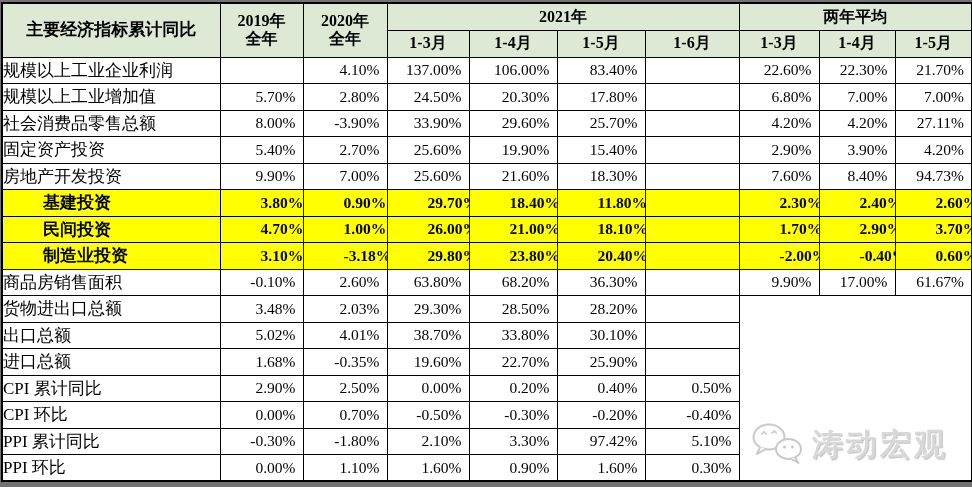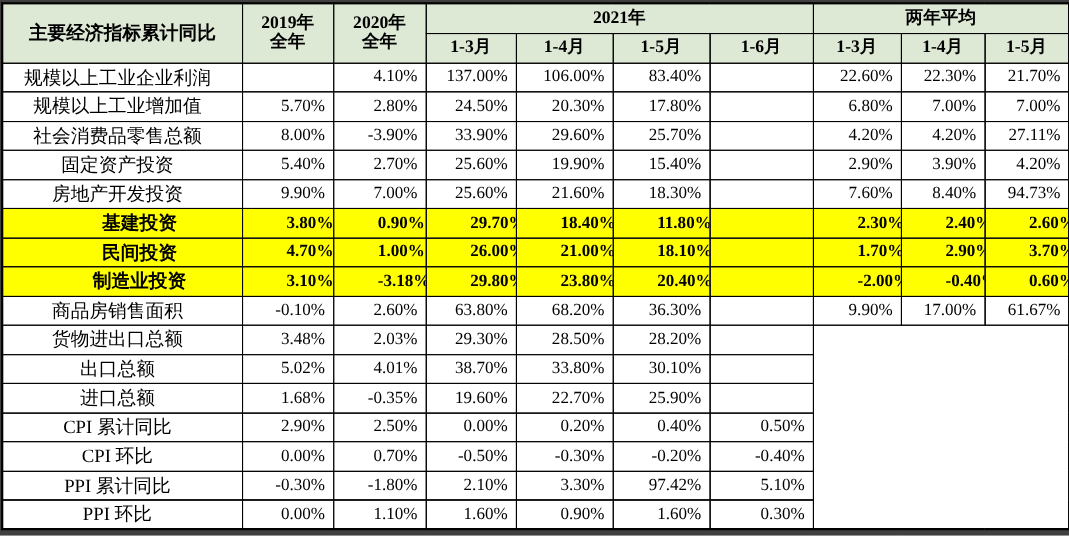"主要经济指标累计同比" .page { background: #404040 -> #737373 }
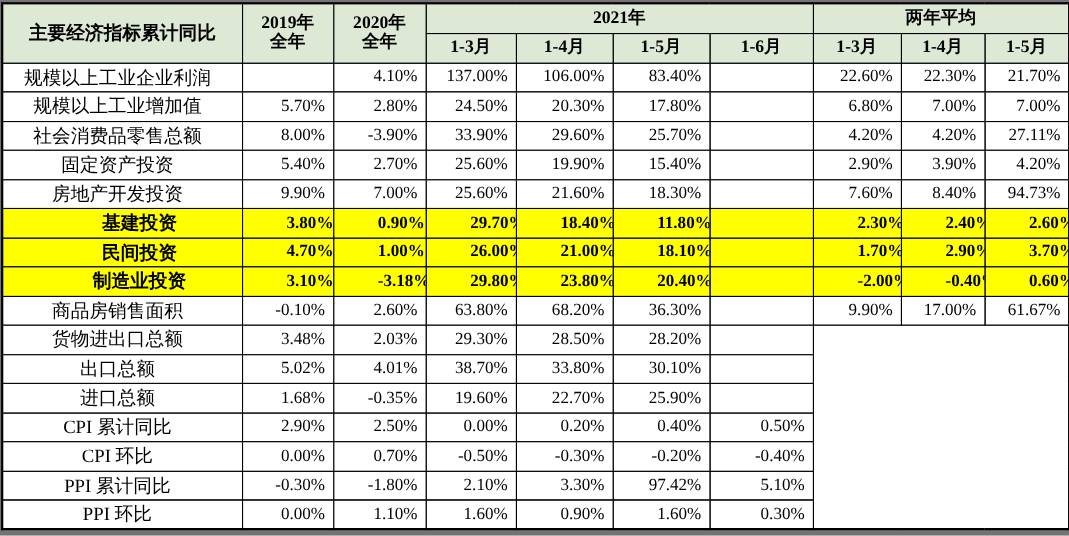"规模以上工业企业利润" tbody td.lab { text-align: center -> left }
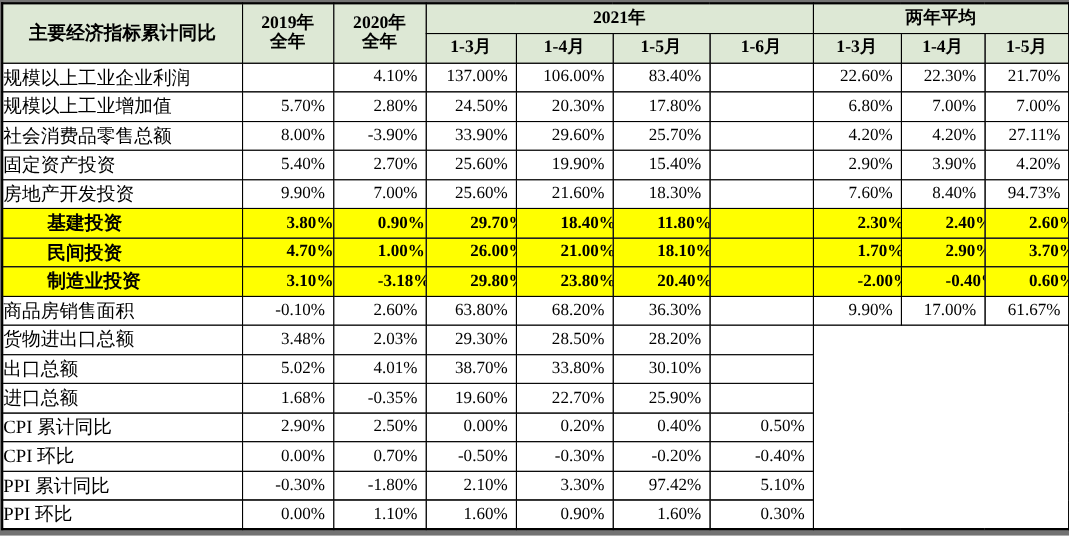"涛动宏观" div.watermark { html: none -> <div> <span> <svg> <g> <ellipse></ellipse> <path></path> </g> <g> <path></path> <path></path> </g> <g> <ellipse></ellipse> <path></path> </g> <g> <circle></circle> <circle></circle> </g> </svg> </span> <span>涛动宏观</span> </div> }
